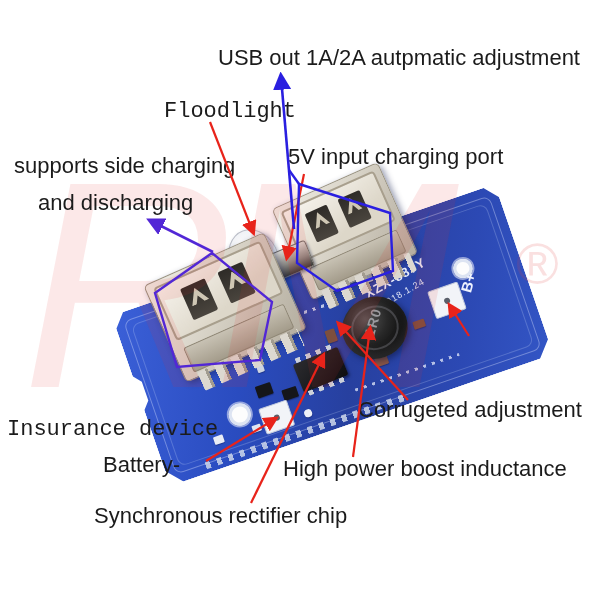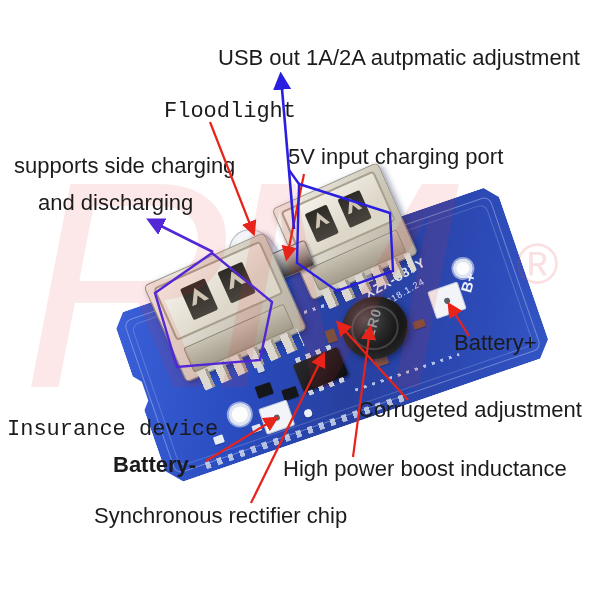"Battery+" div.lbl { html: <div>Battery+</div> -> none }
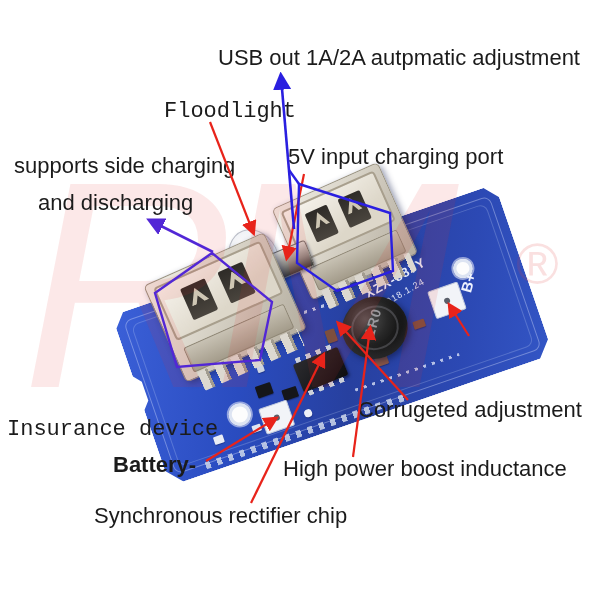"Battery-" div.lbl { font-weight: bold -> none; left: 113px -> 103px }
